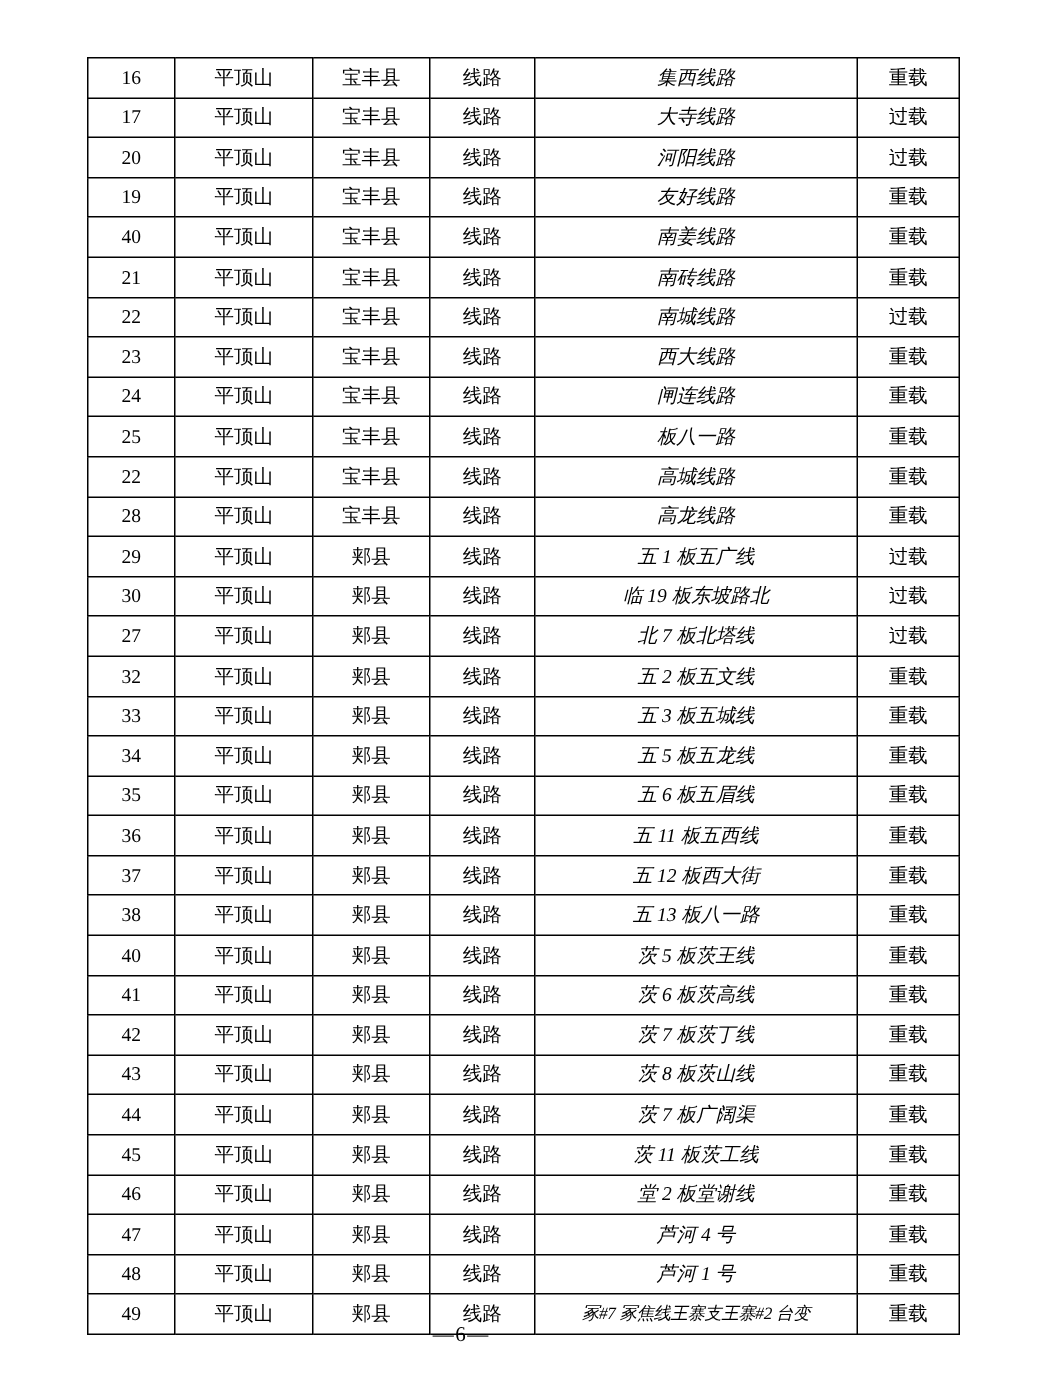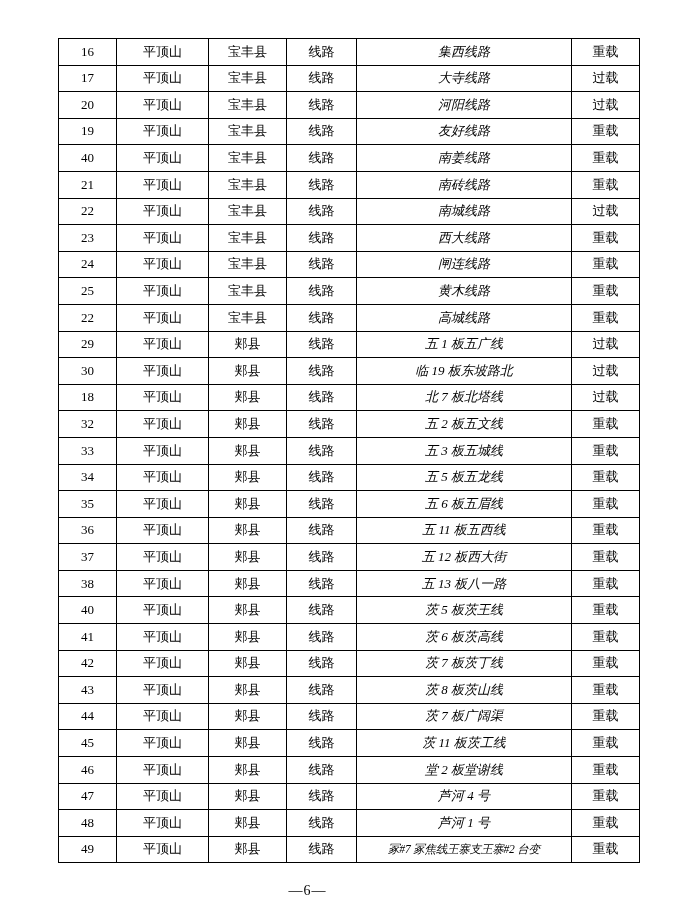"黄木线路" td.cell-name { text: 黄木线 -> 板八一 }
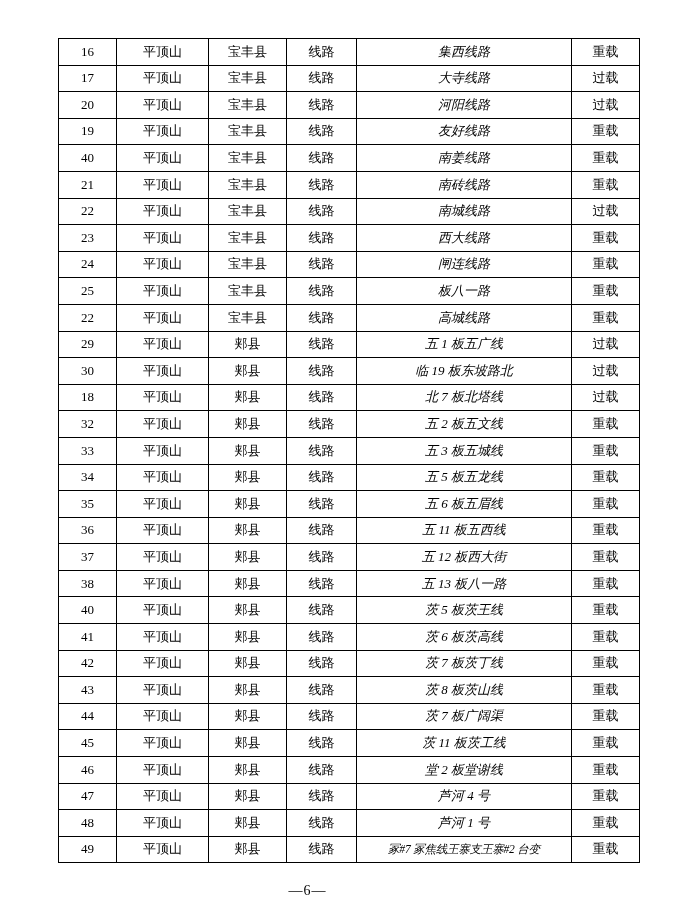"28" tr { html: none -> <tr> <td>28</td> <td>平顶山</td> <td>宝丰县</td> <td>线路</td> <td>高龙线路</td> <td>重载</td> </tr> }
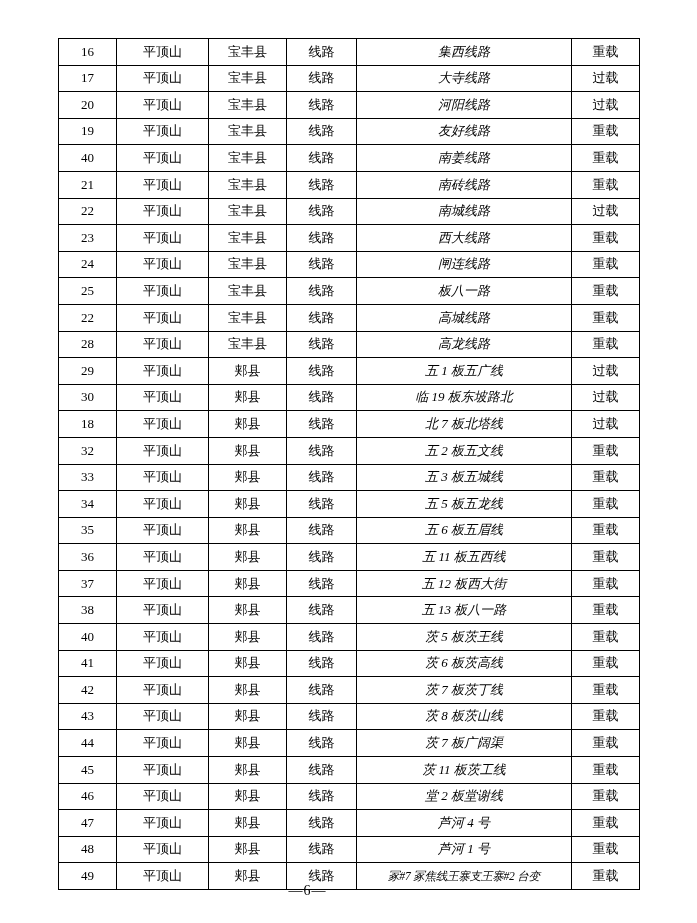"18" td.cell-no { text: 18 -> 27 }
